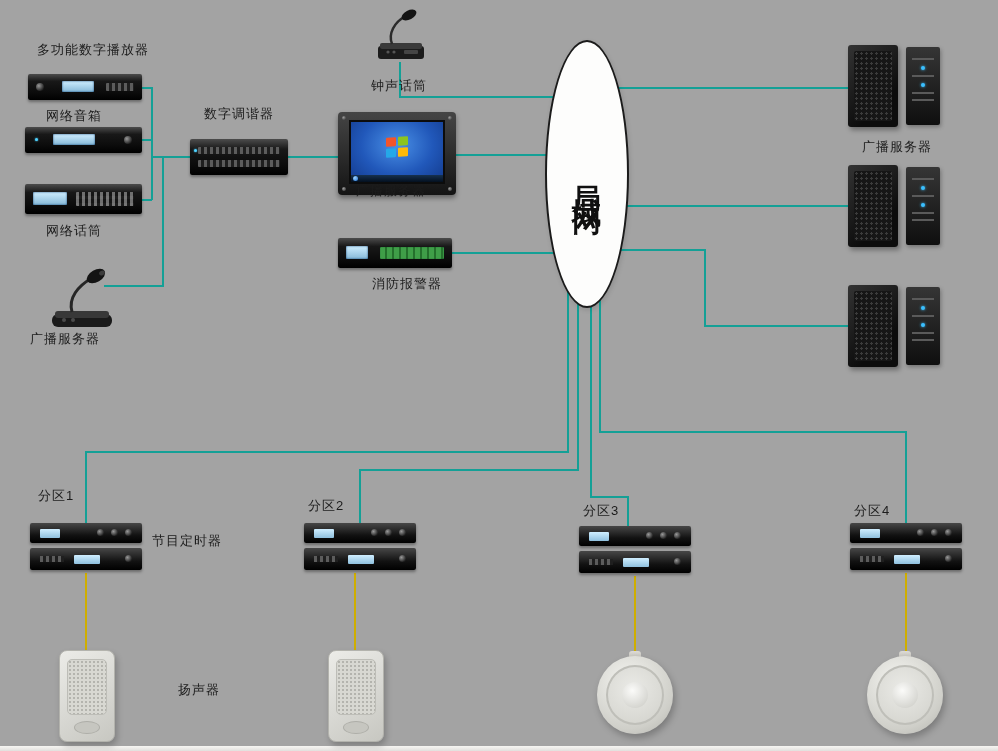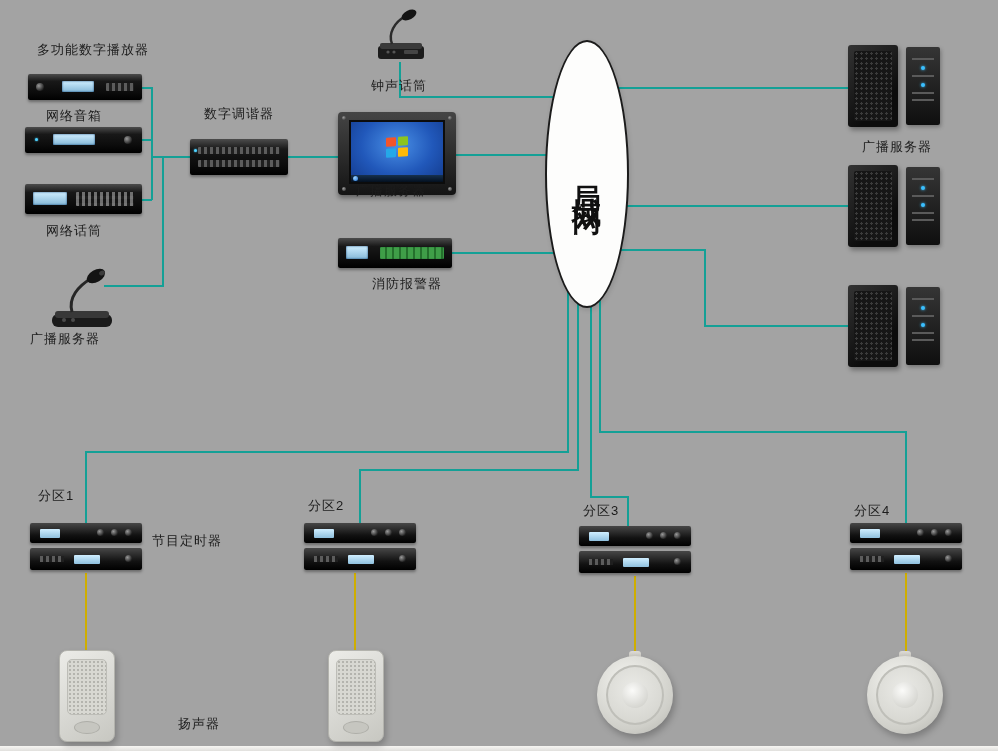"扬声器" div.lbl { top: 715px -> 681px }
